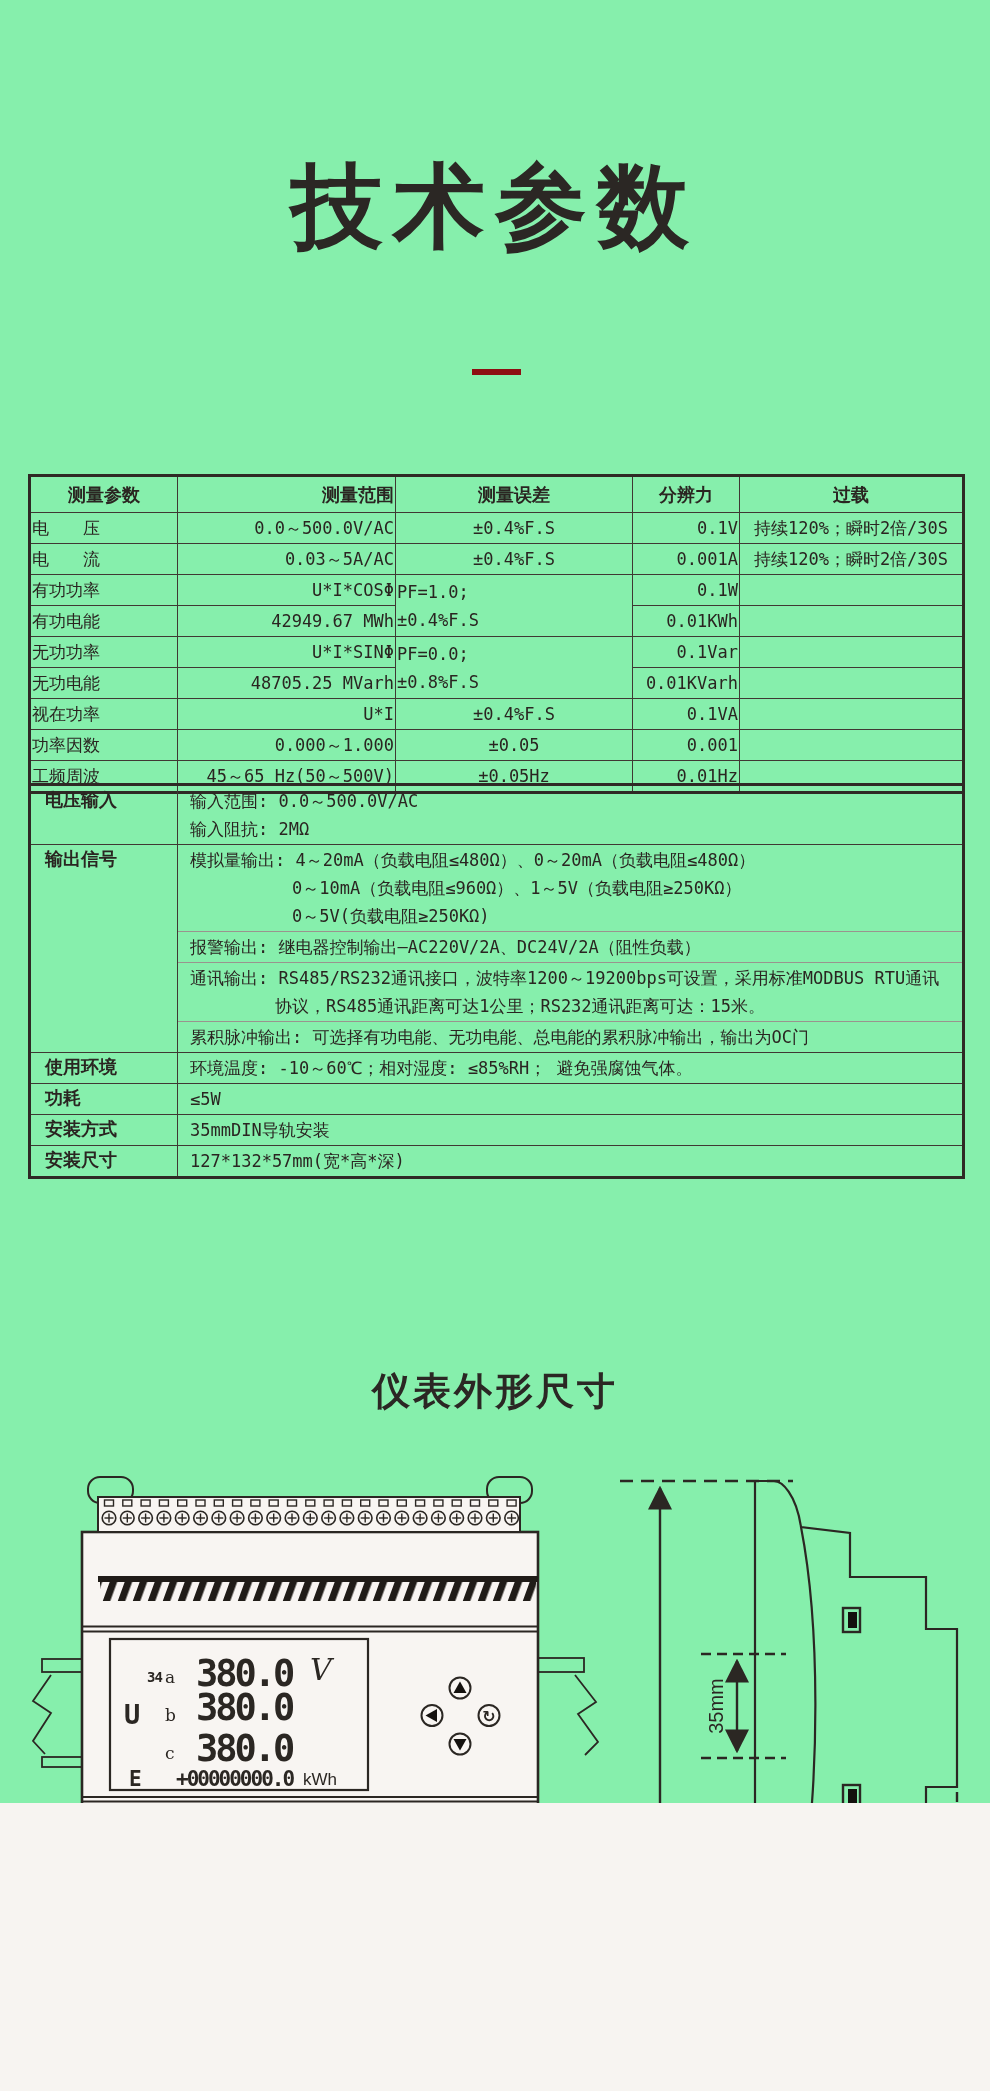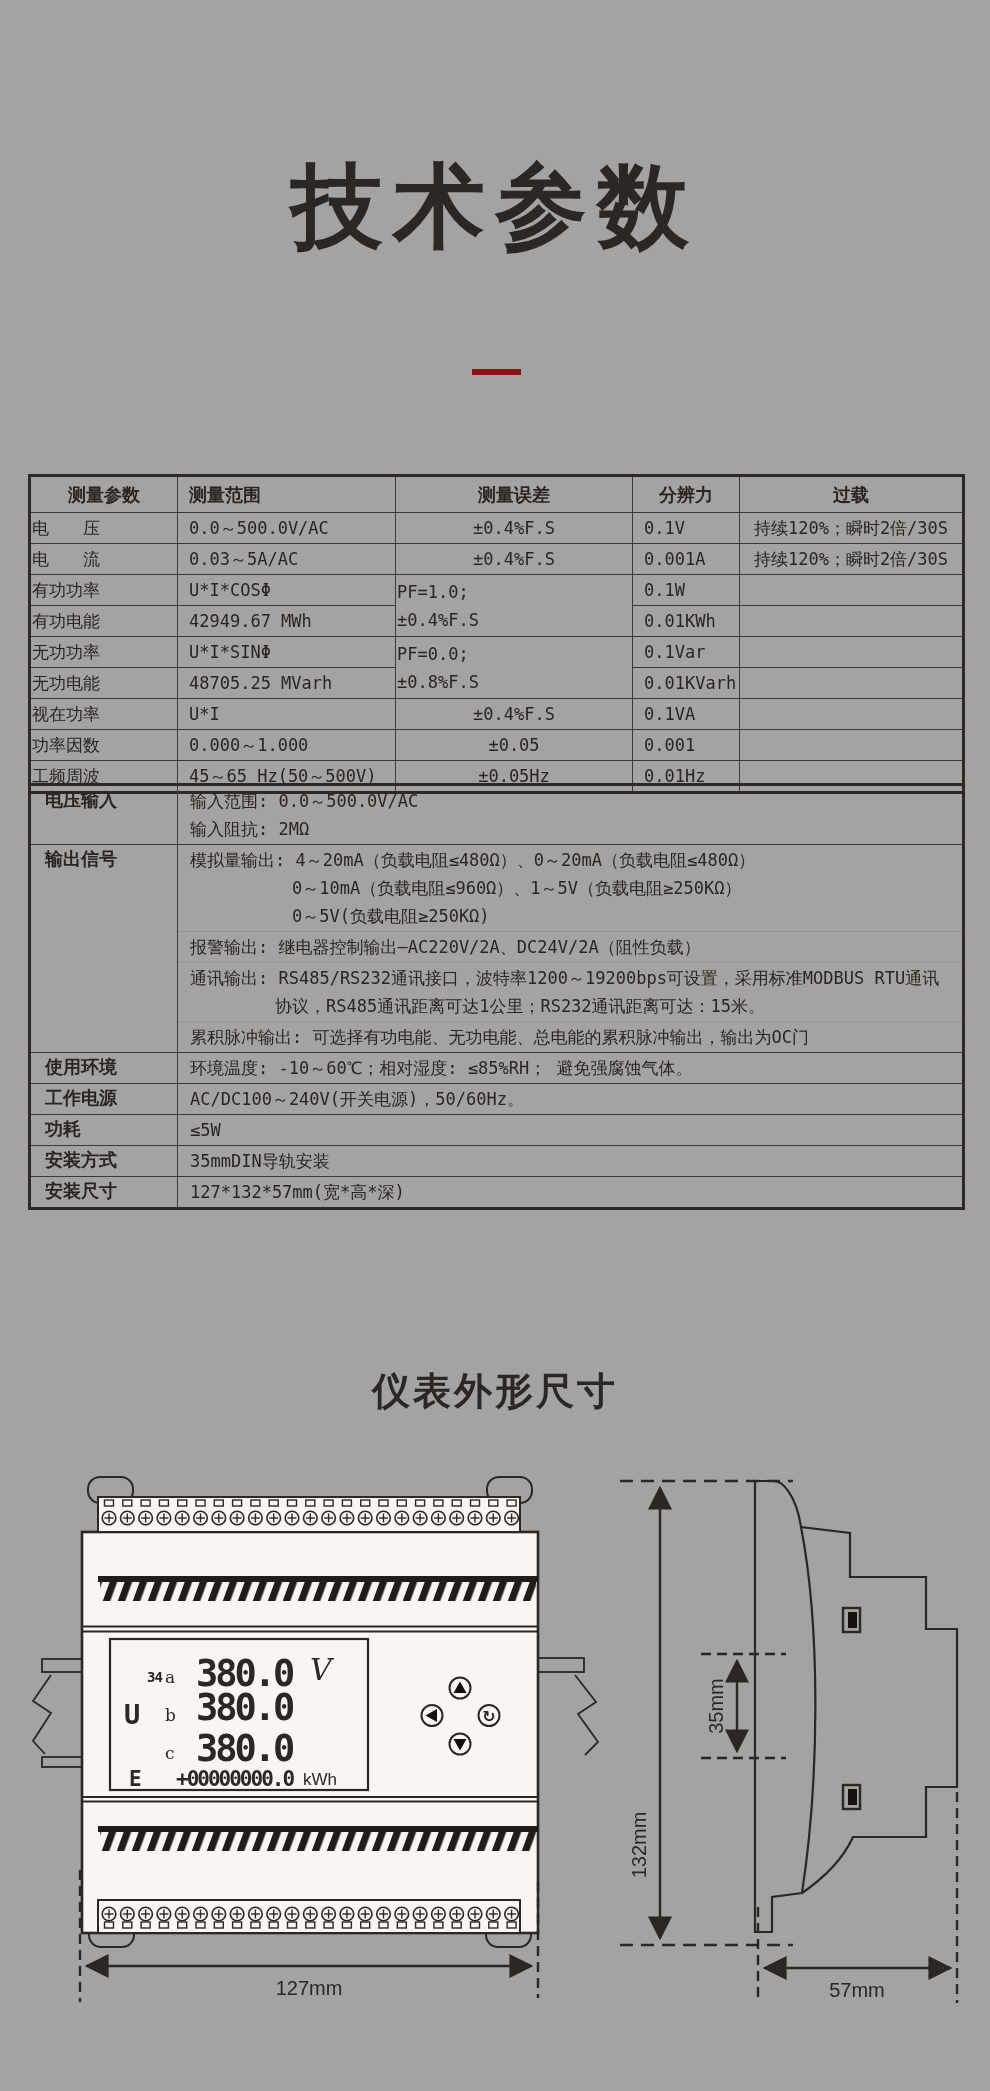"技术参数" .page { background: #a3a3a3 -> #86efac; height: 2091px -> 1803px }
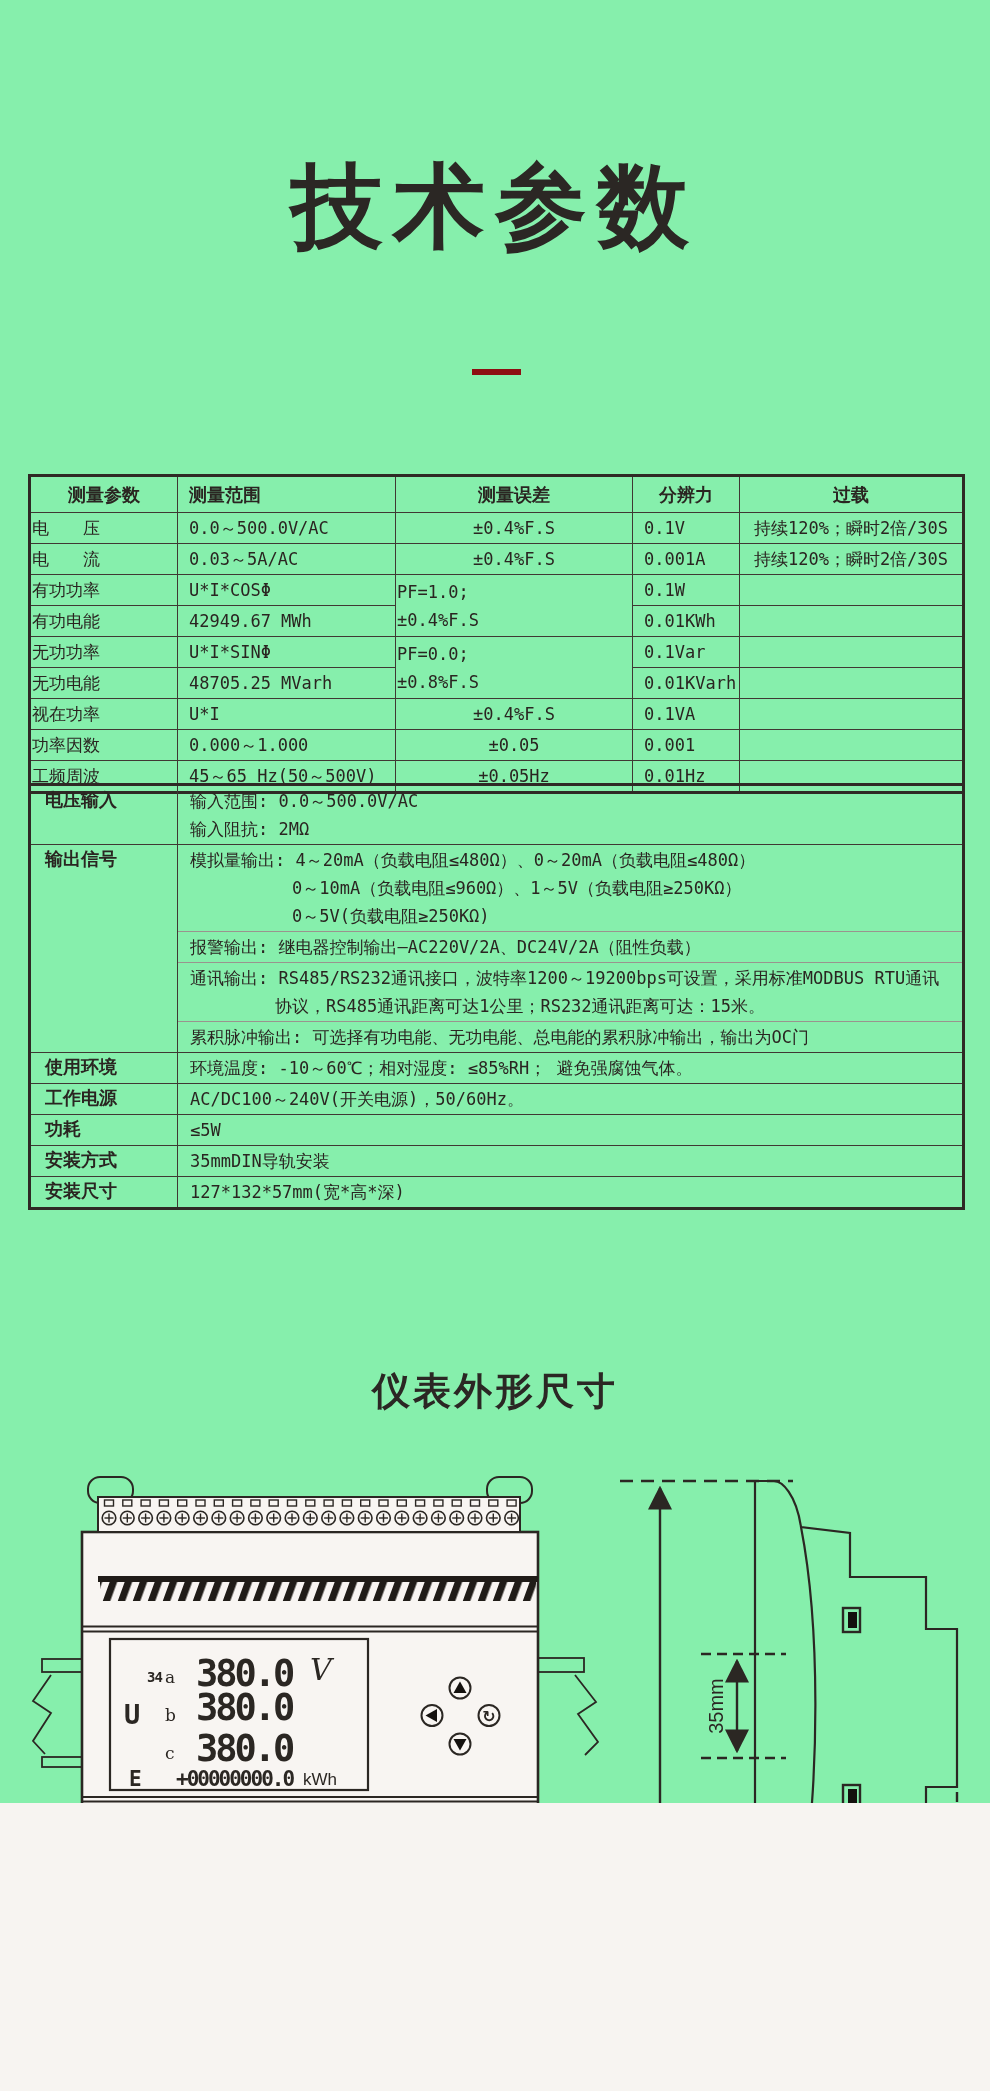"测量范围" .tl { text-align: left -> right }
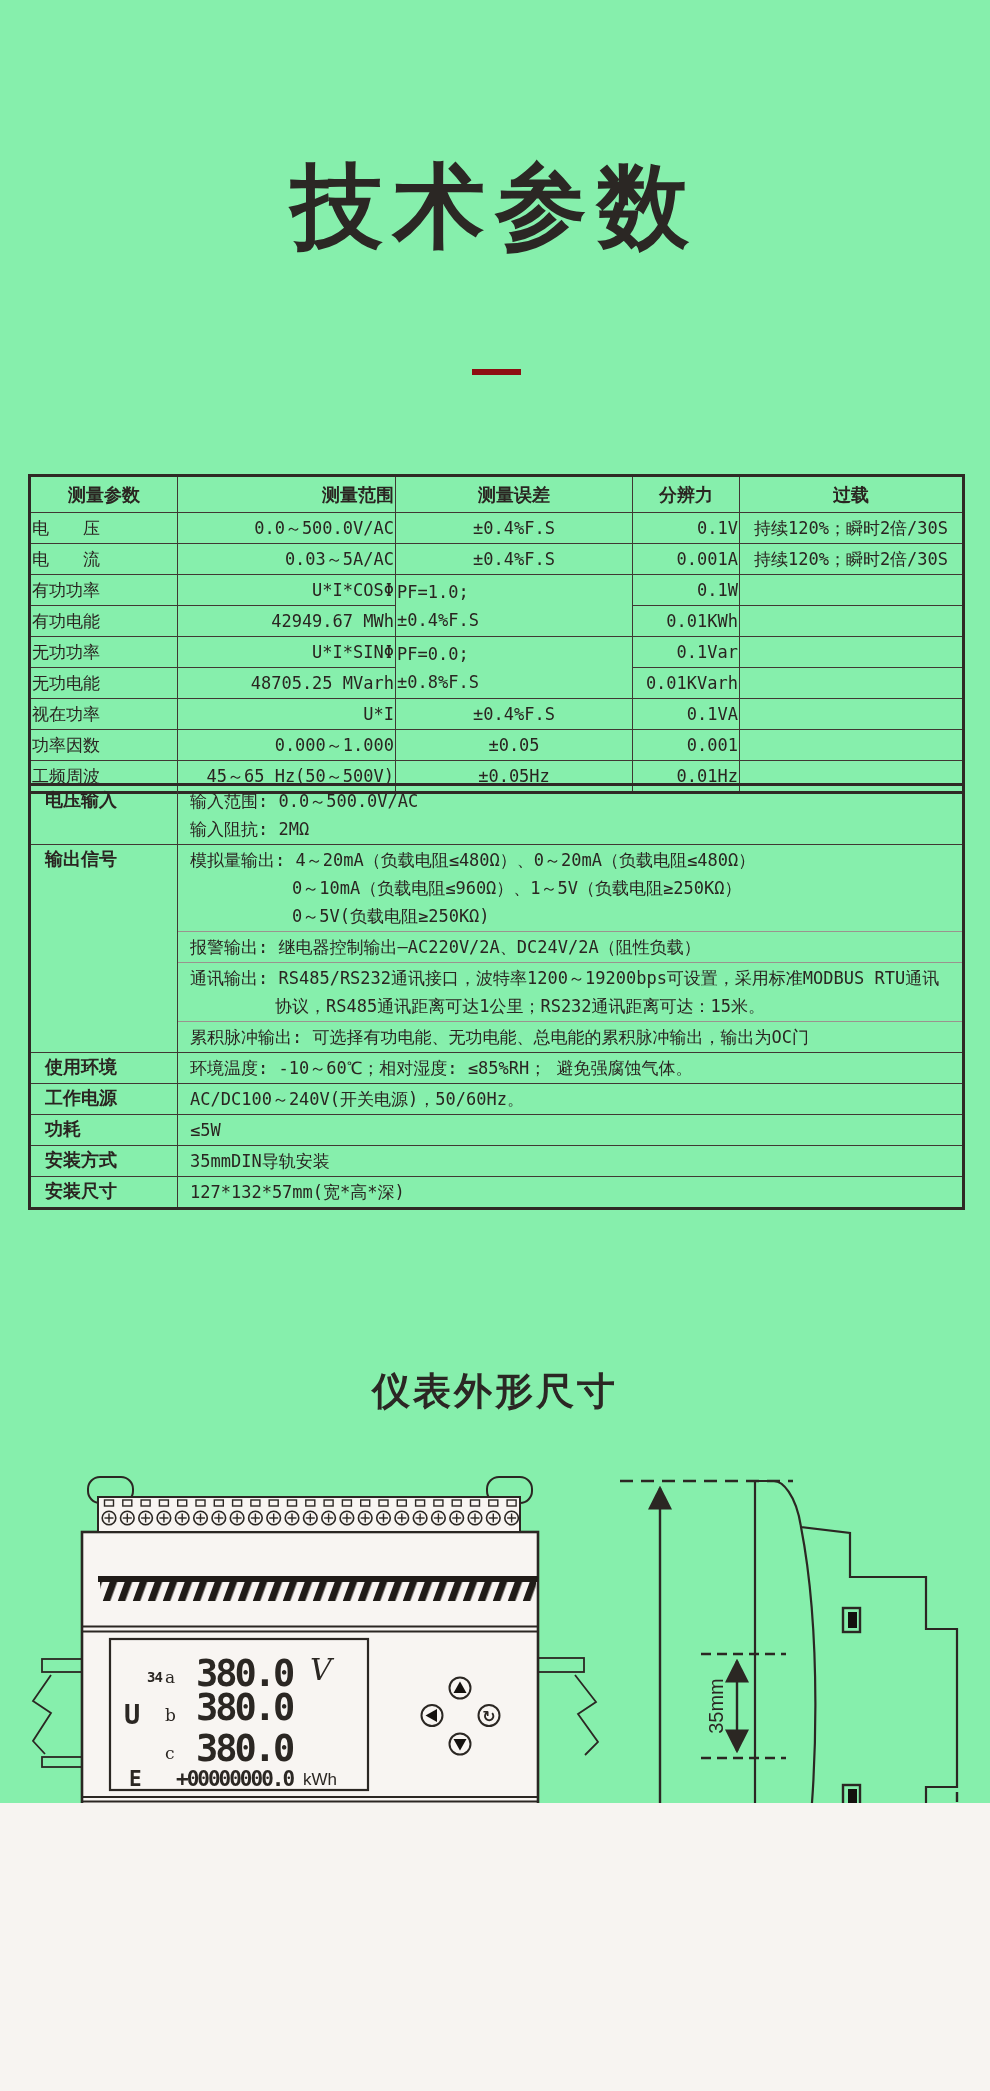"工作电源" tr { html: <tr> <td>工作电源</td> <td> <div> <div>AC/DC100～240V(开关电源)，50/60Hz。</div> </div> </td> </tr> -> none }
